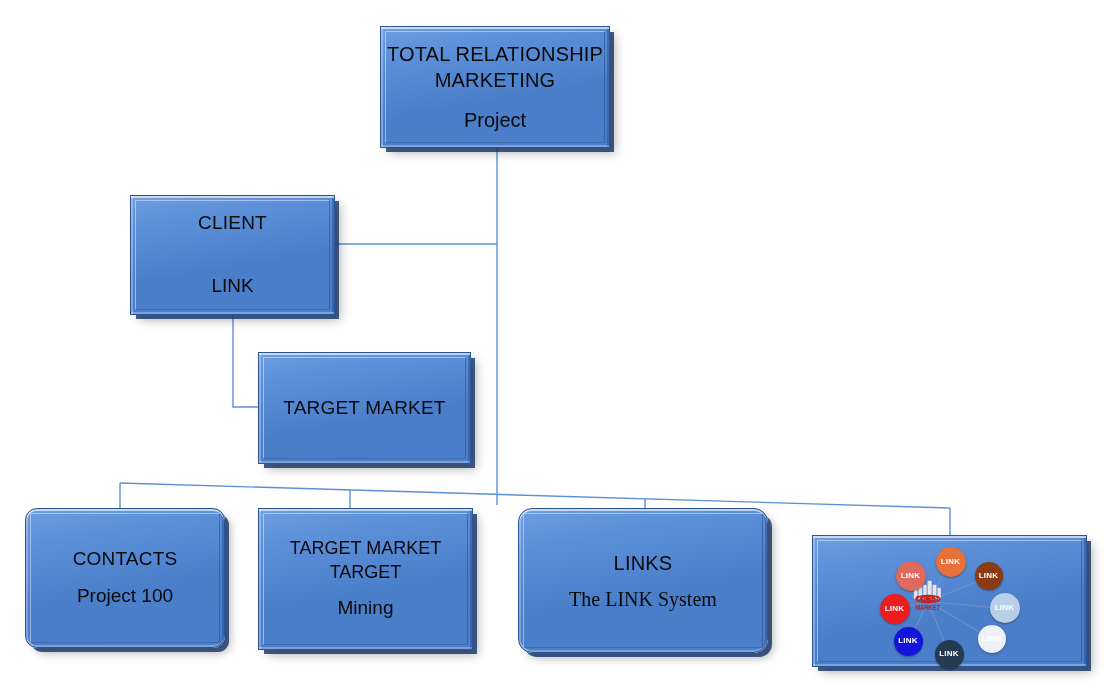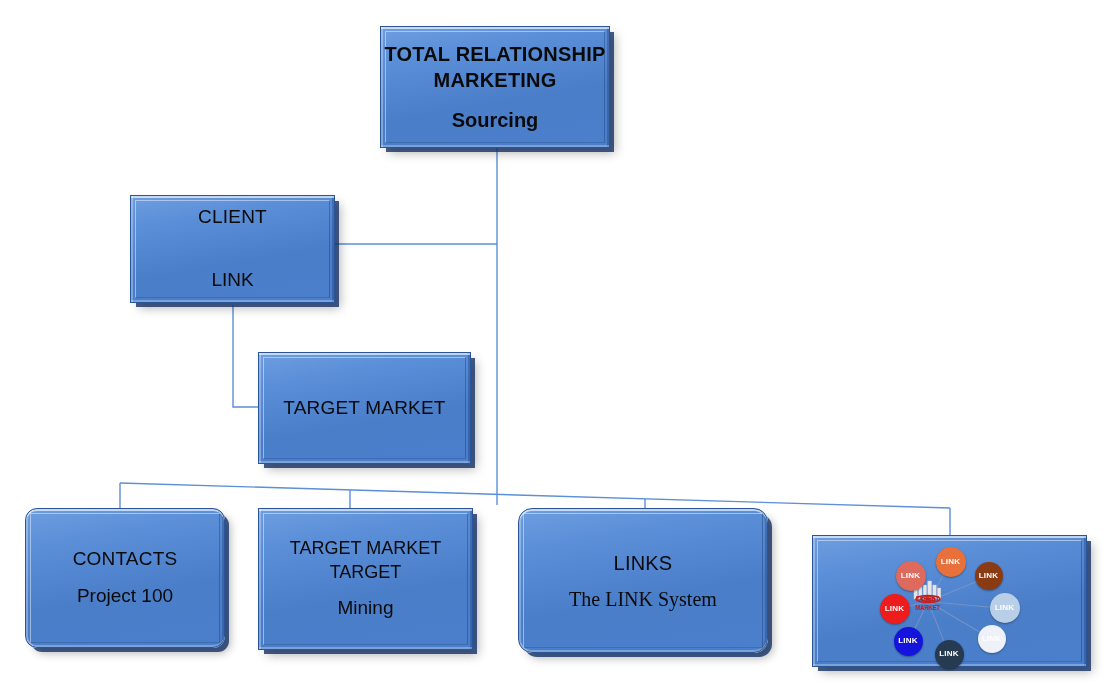"TOTAL RELATIONSHIP" #box-trm { font-weight: bold -> none }
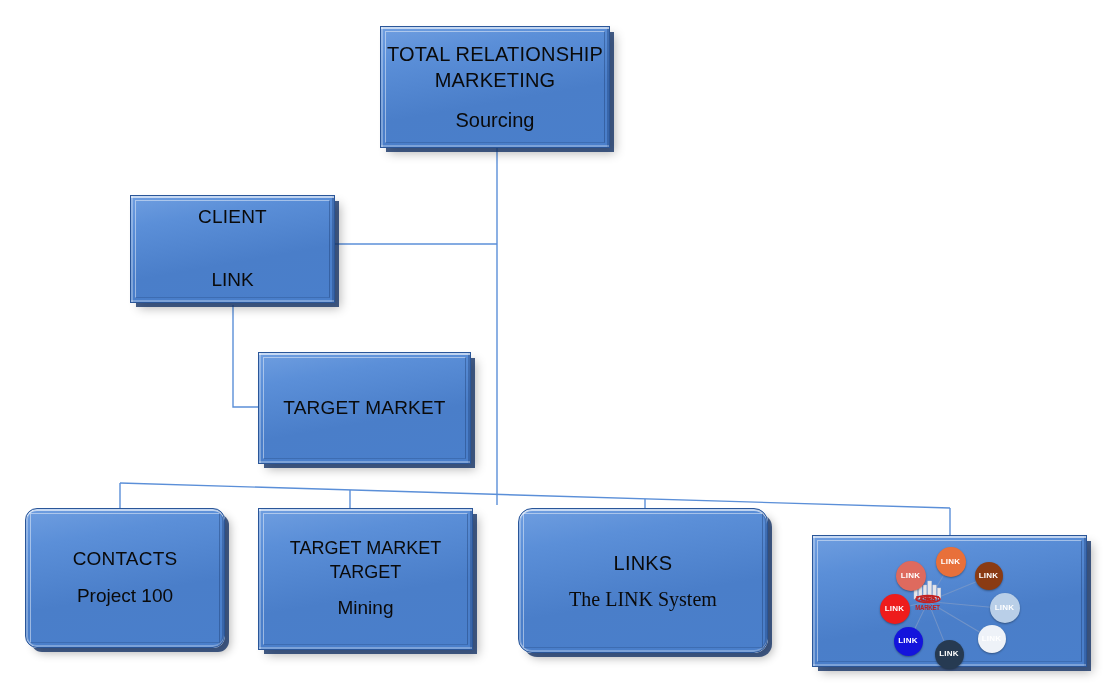"Sourcing" div.line { text: Sourcing -> Project }
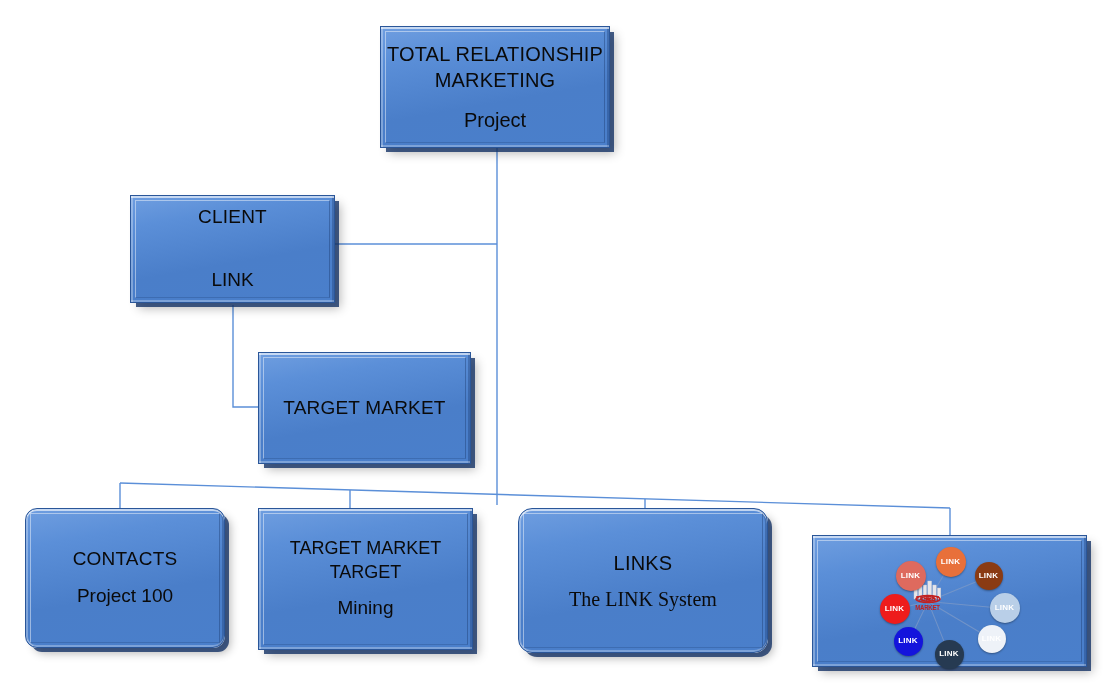"CLIENT" #box-client { height: 108px -> 120px }
